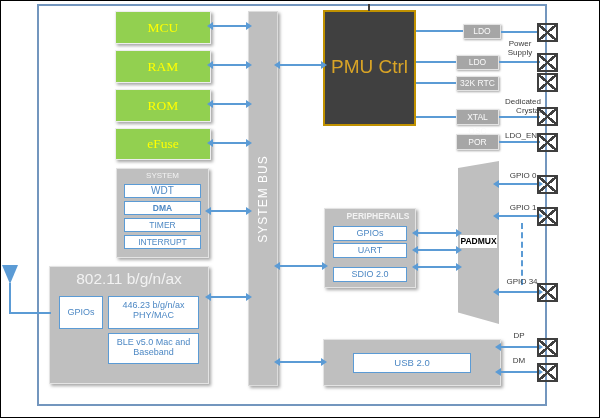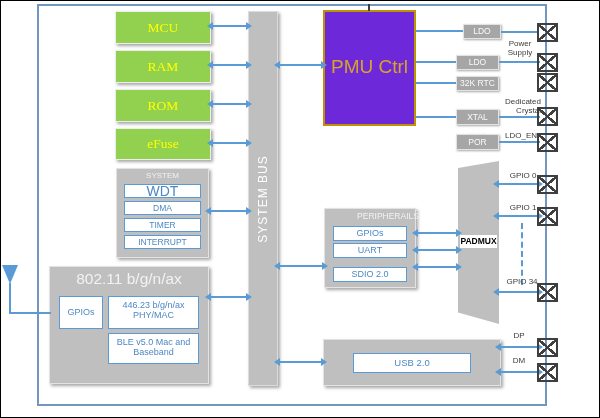"PMU Ctrl" .pmu { background: #6d28d9 -> #404040 }
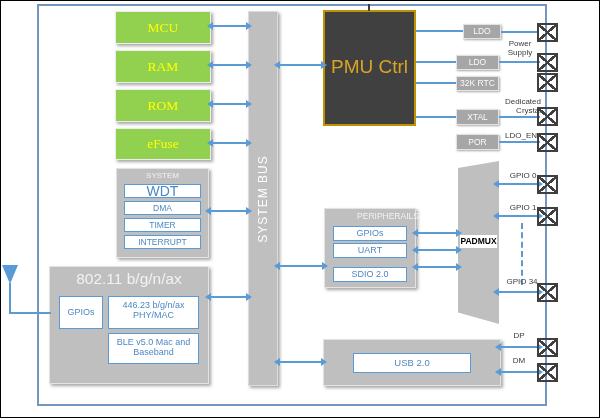"WDT" div.wbox { font-size: 14px -> 10px }
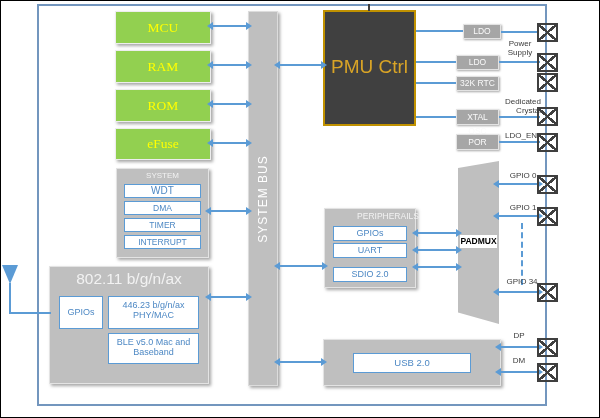"DMA" div.wbox { font-weight: none -> bold }
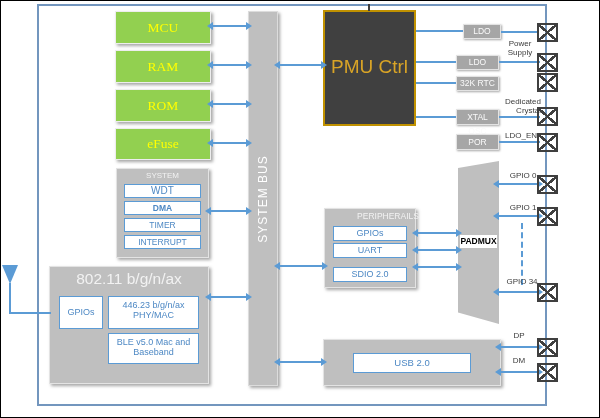"PERIPHERAILS" div.abs { font-weight: none -> bold; left: 341px -> 331px }
